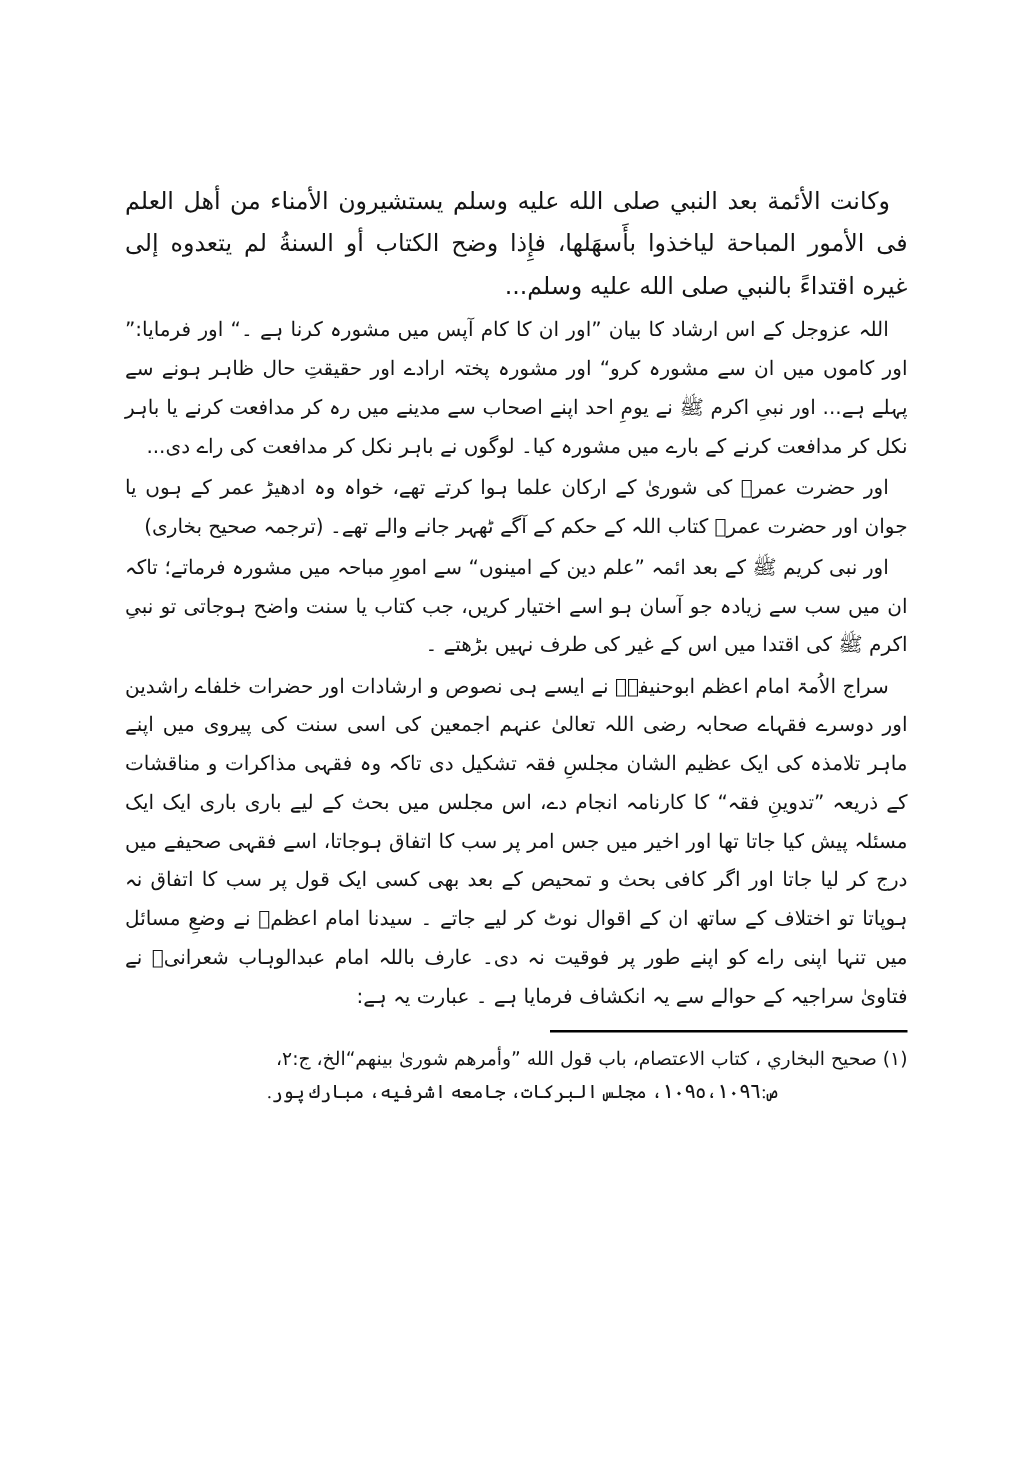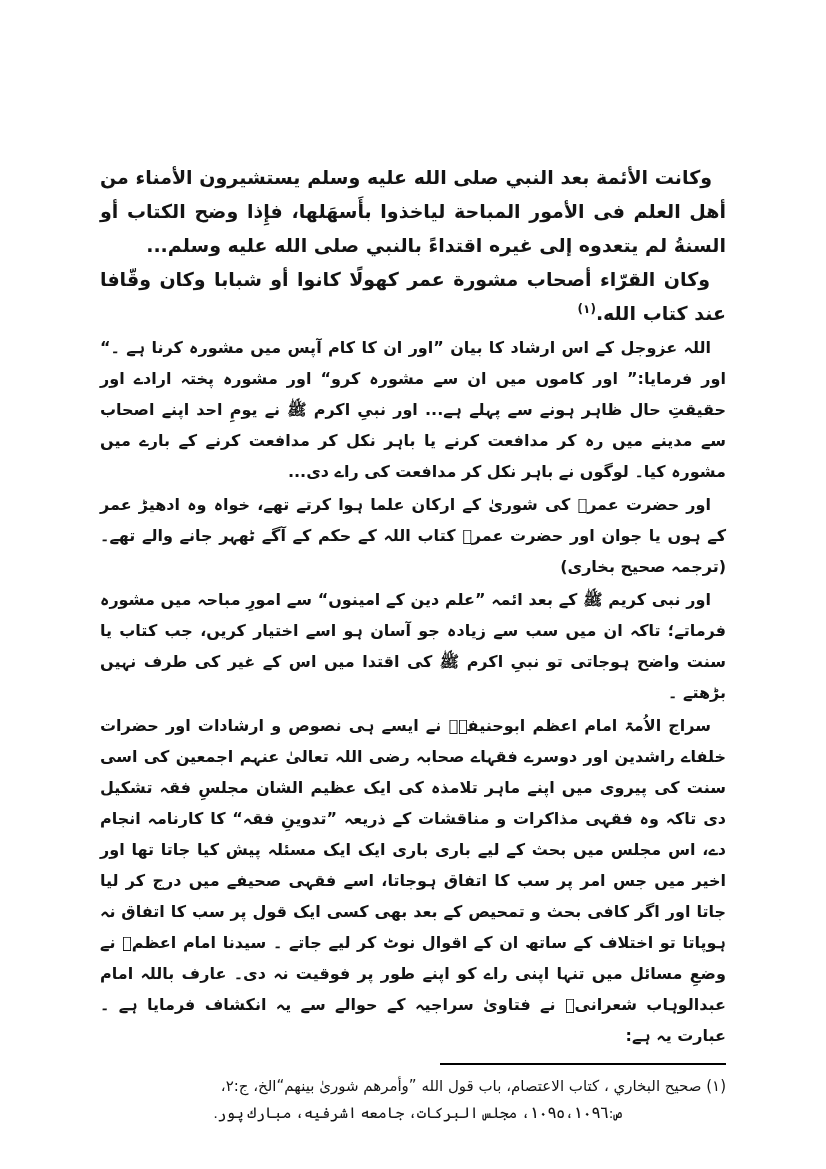"وكانت الأئمة بعد النبي صلى" .content { font-weight: bold -> none; margin-top: 22px -> 6px }
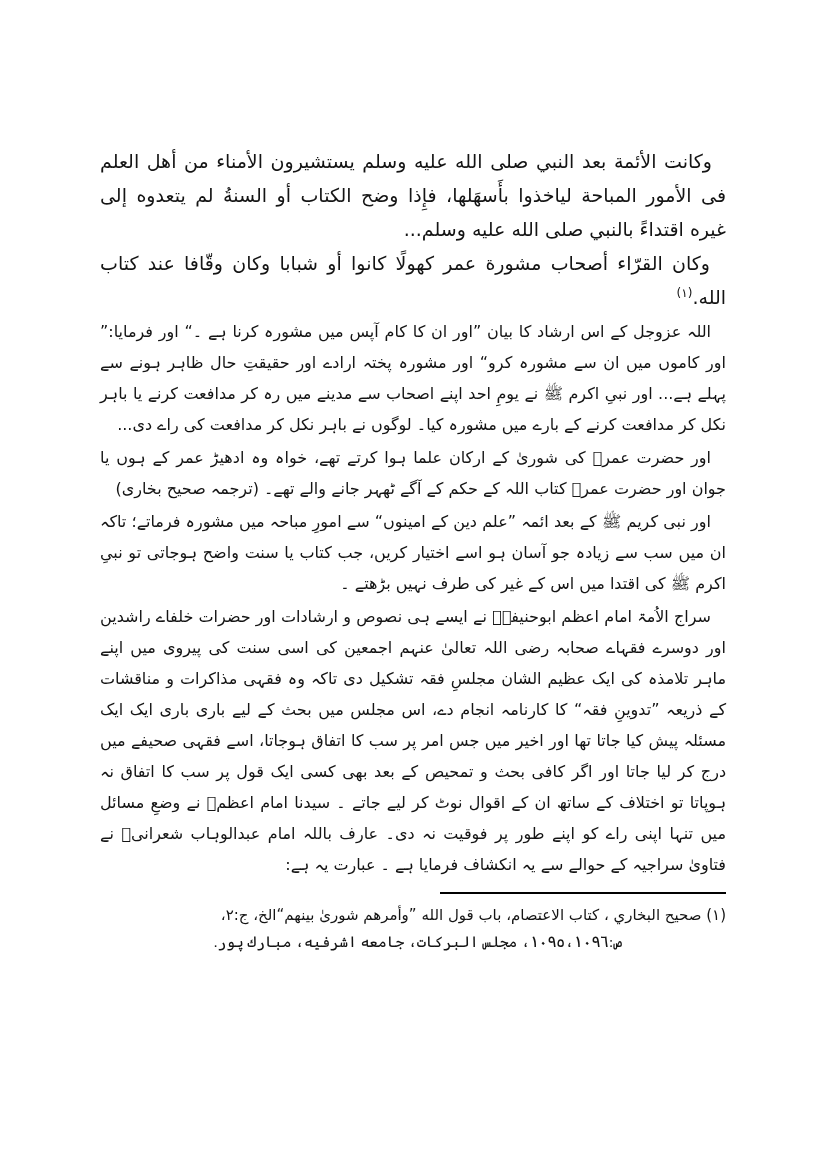"وكان القرّاء أصحاب مشورة عمر" p.arabic { html: <p><span>وكان القرّاء أصحاب مشورة عمر كهولًا كانوا أو شبابا وكان وقّافا عند كتاب الله.</span><span>(١)</span></p> -> none }
